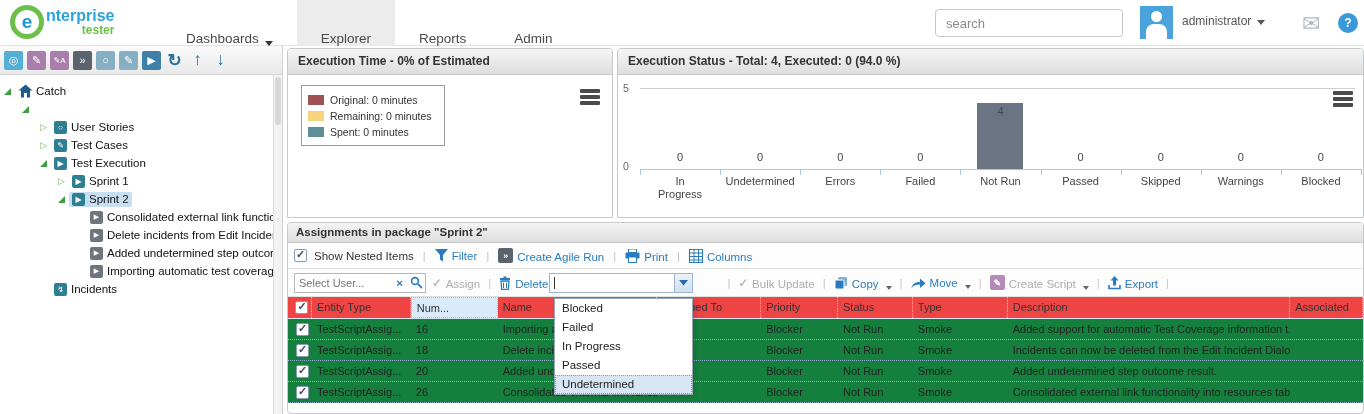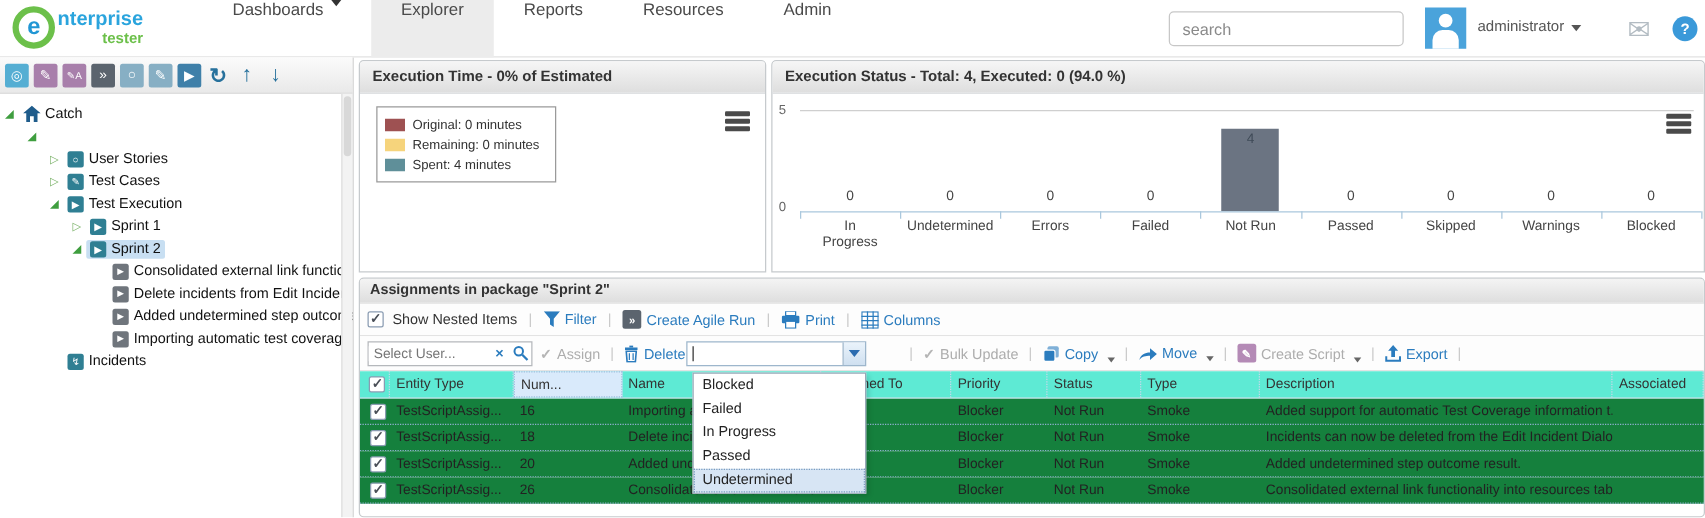"Dashboards" .nav-item { align-items: flex-start -> flex-end }
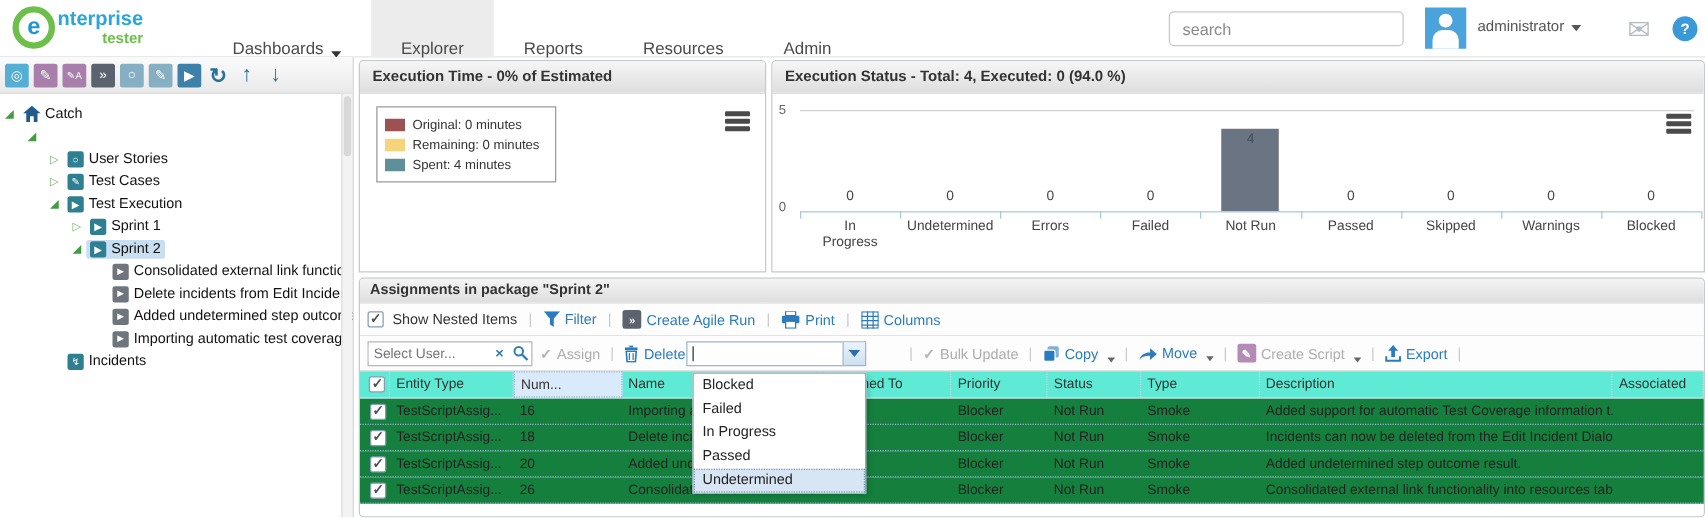"Resources" div.nav-item { html: <div> <span>Resources</span> </div> -> none }
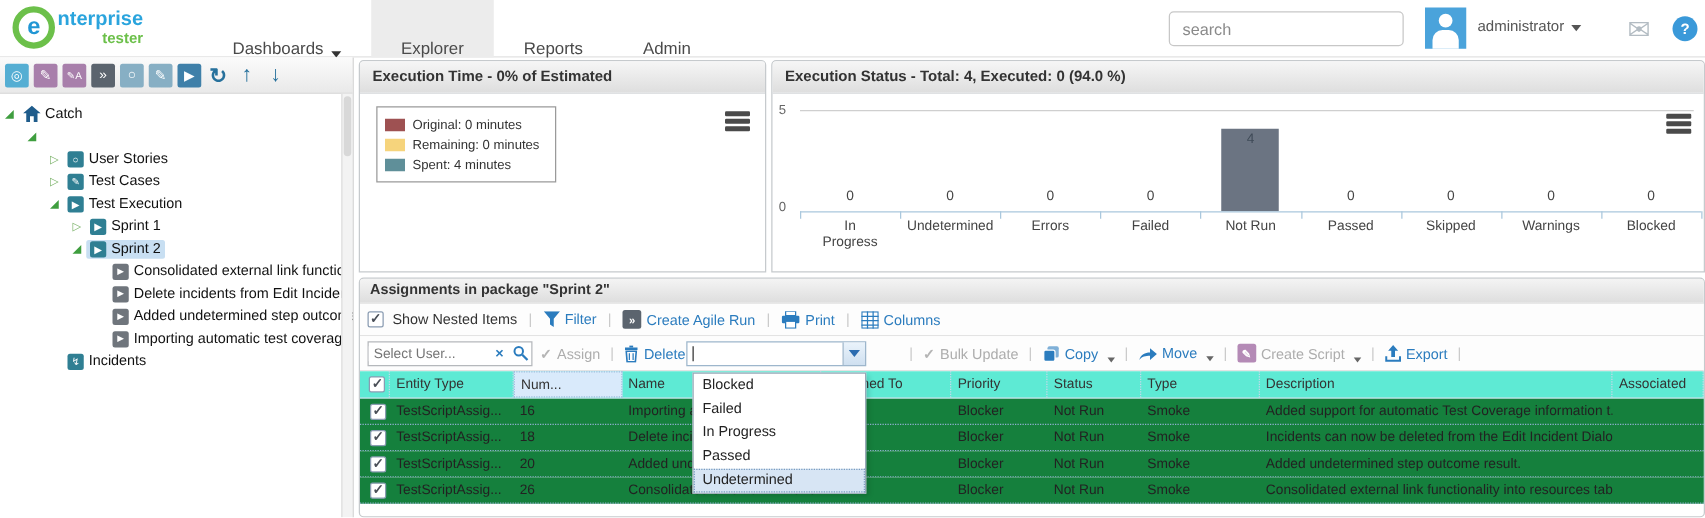"Spent: 4 minutes" span { text: 4 -> 0 }
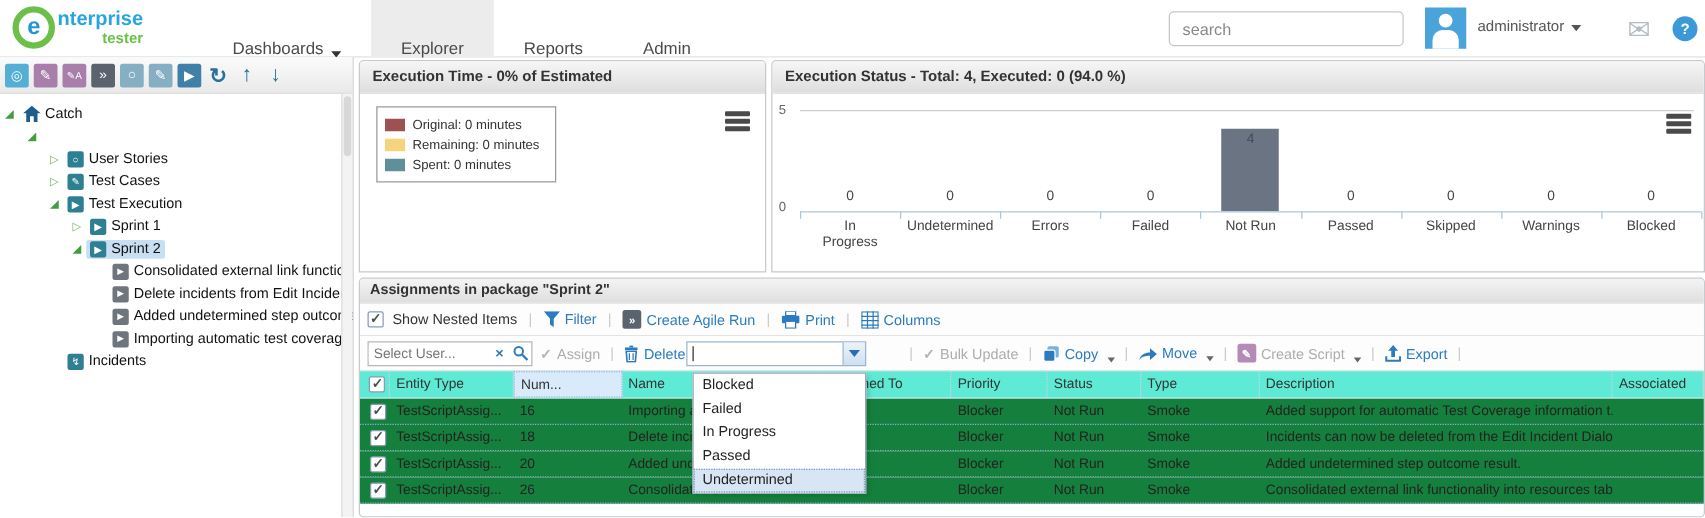"Entity Type" .thead { background: #5eead4 -> #ef4444 }
